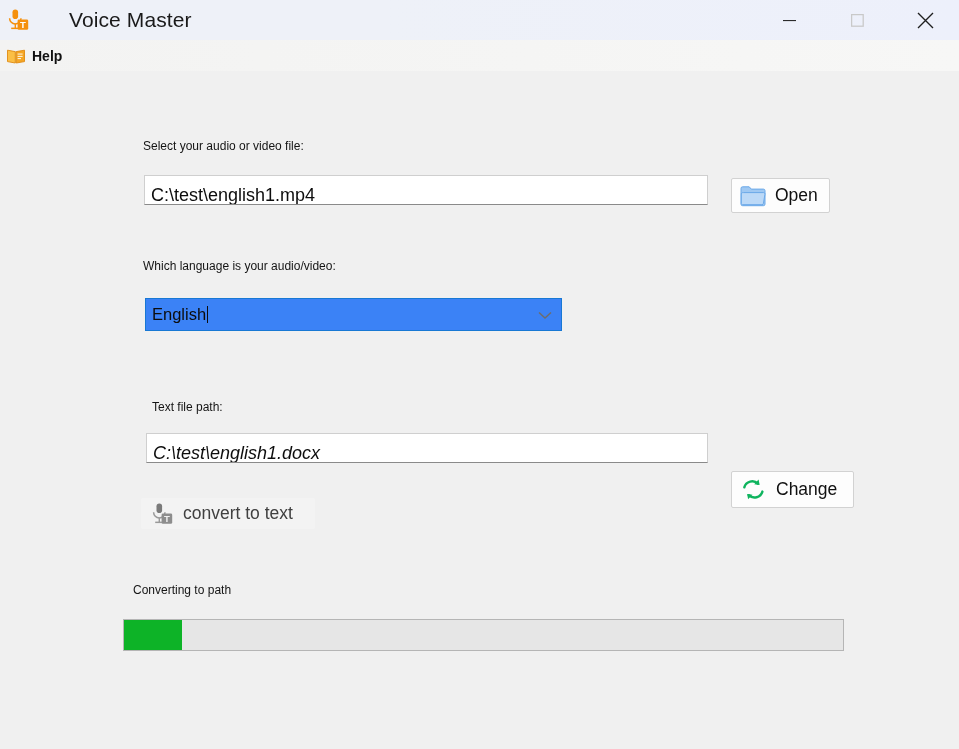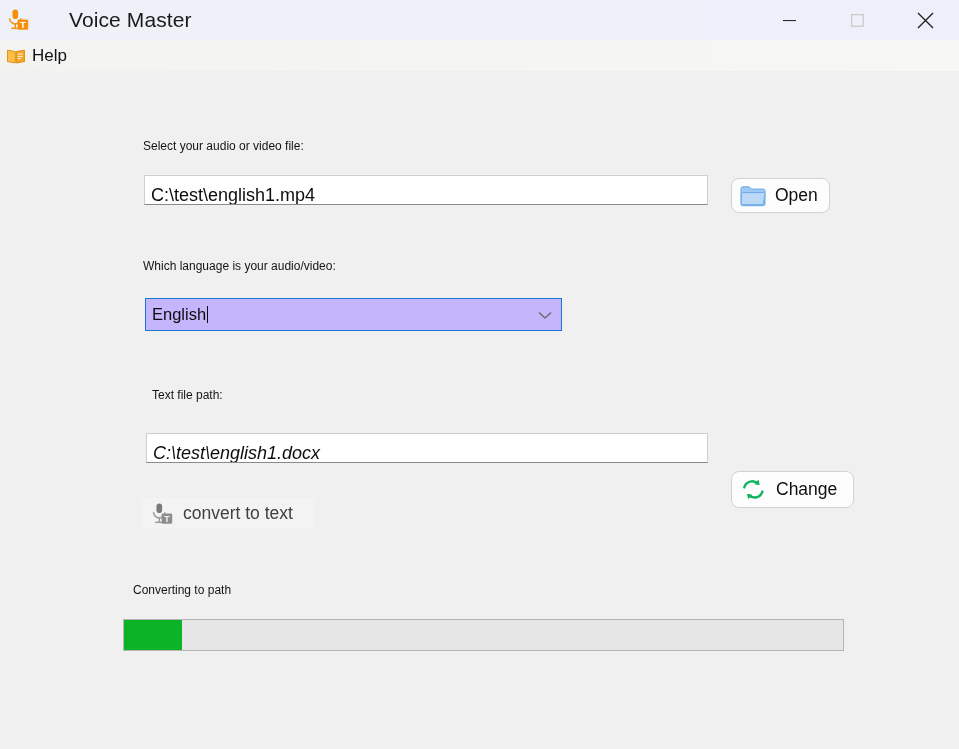"Help" .menu-label { font-size: 17px -> 14px; font-weight: none -> bold }
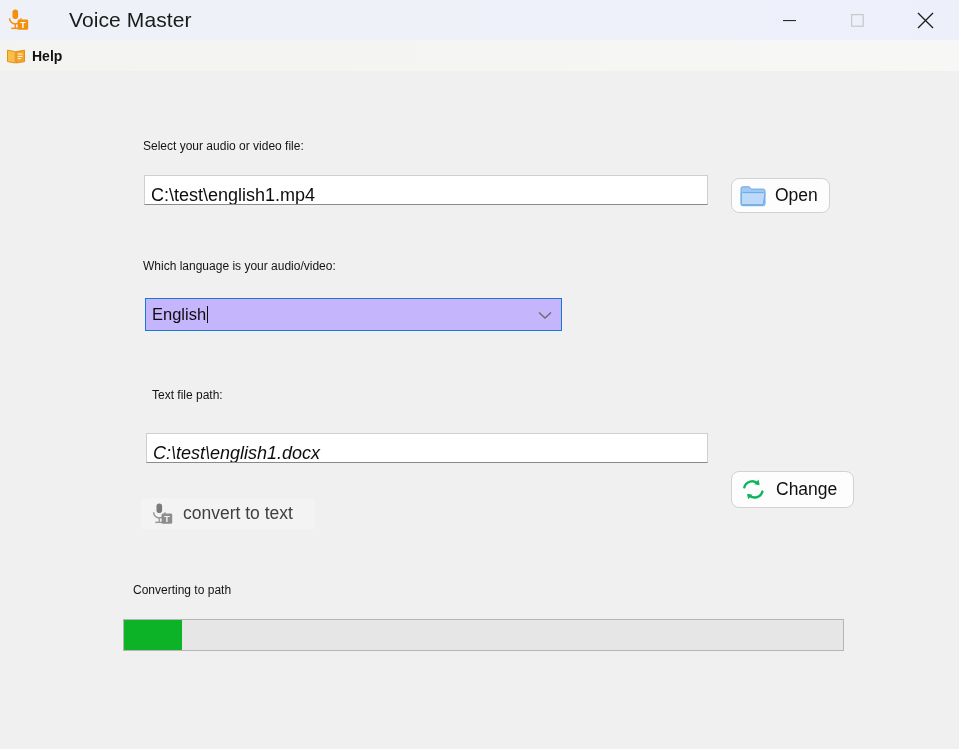"Open" .action-btn { border-radius: 8px -> 2px }
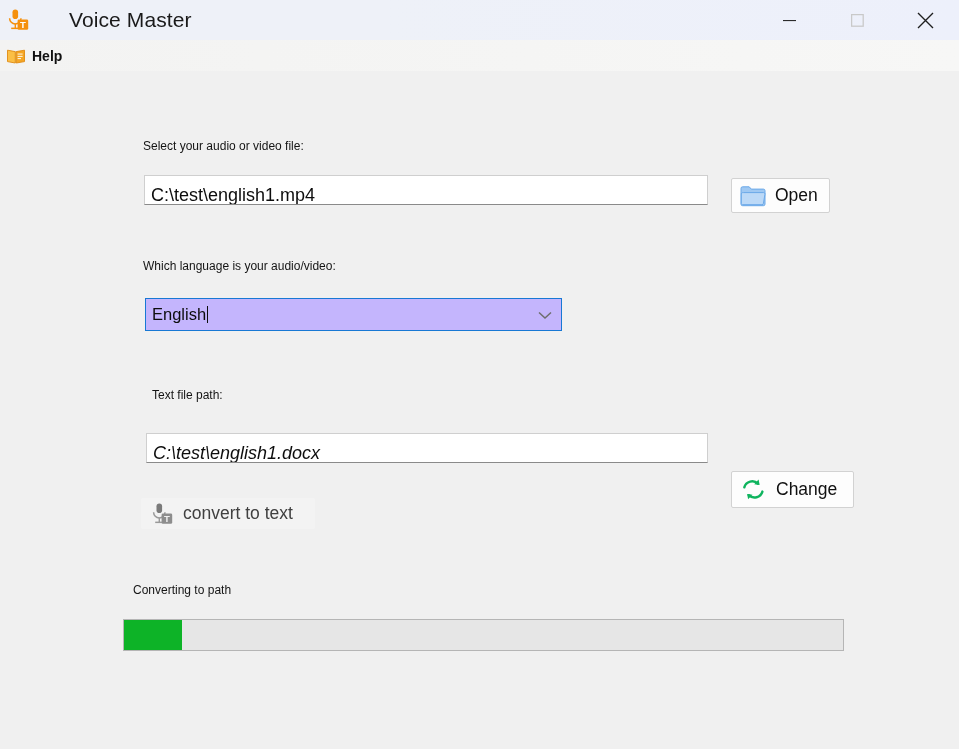"English" .combo { background: #c4b5fd -> #3b82f6 }
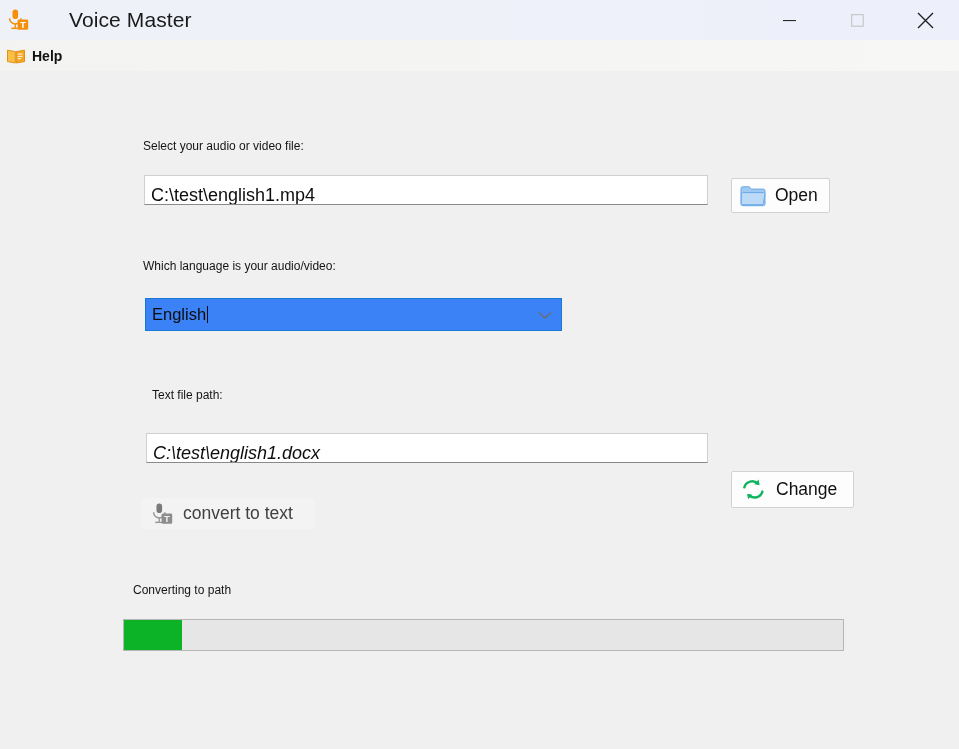"Text file path:" div.form-label { top: 388px -> 400px }
